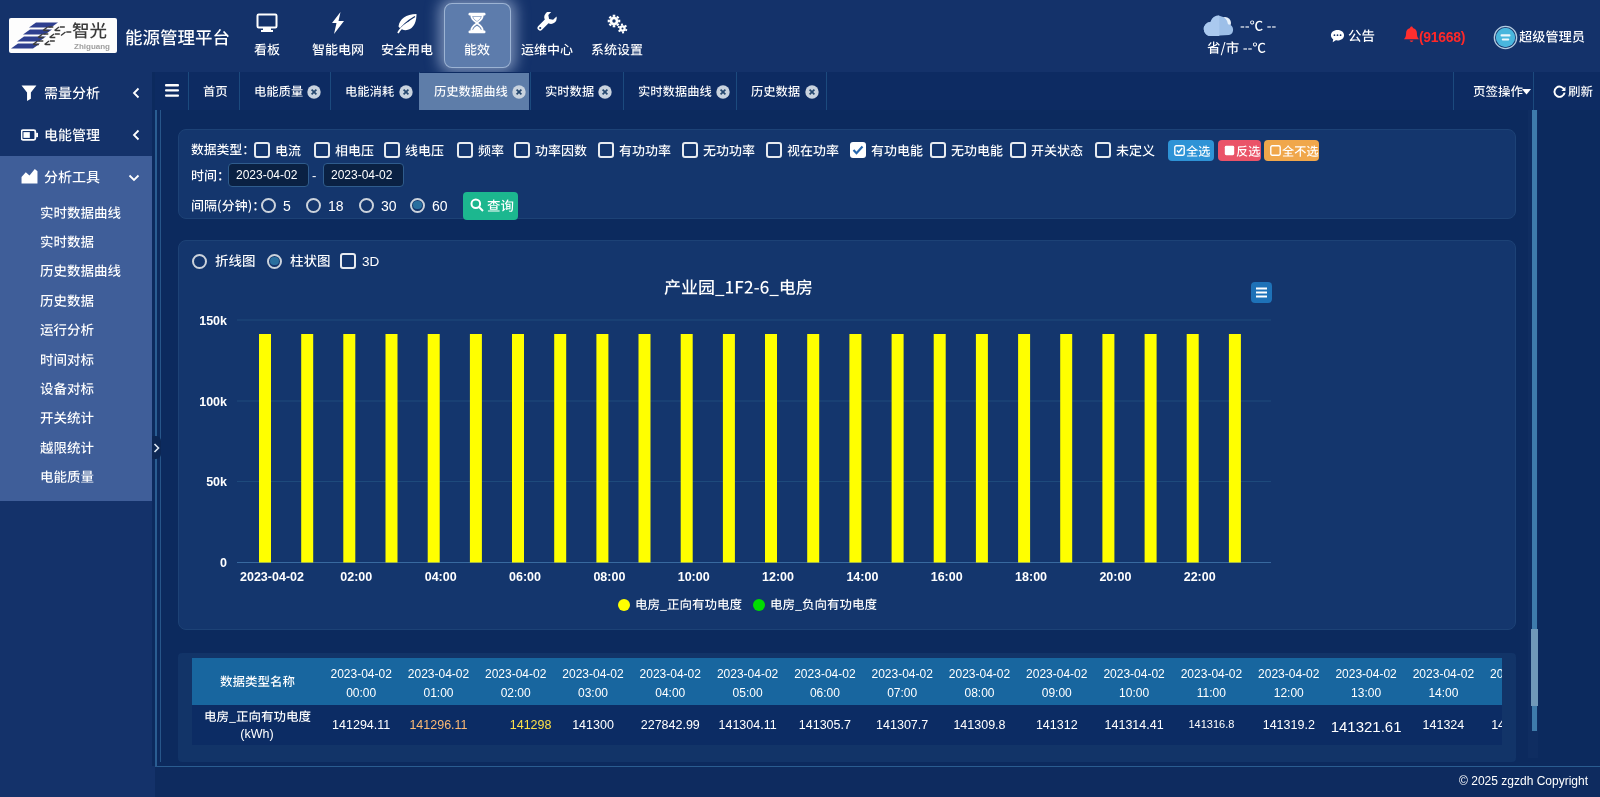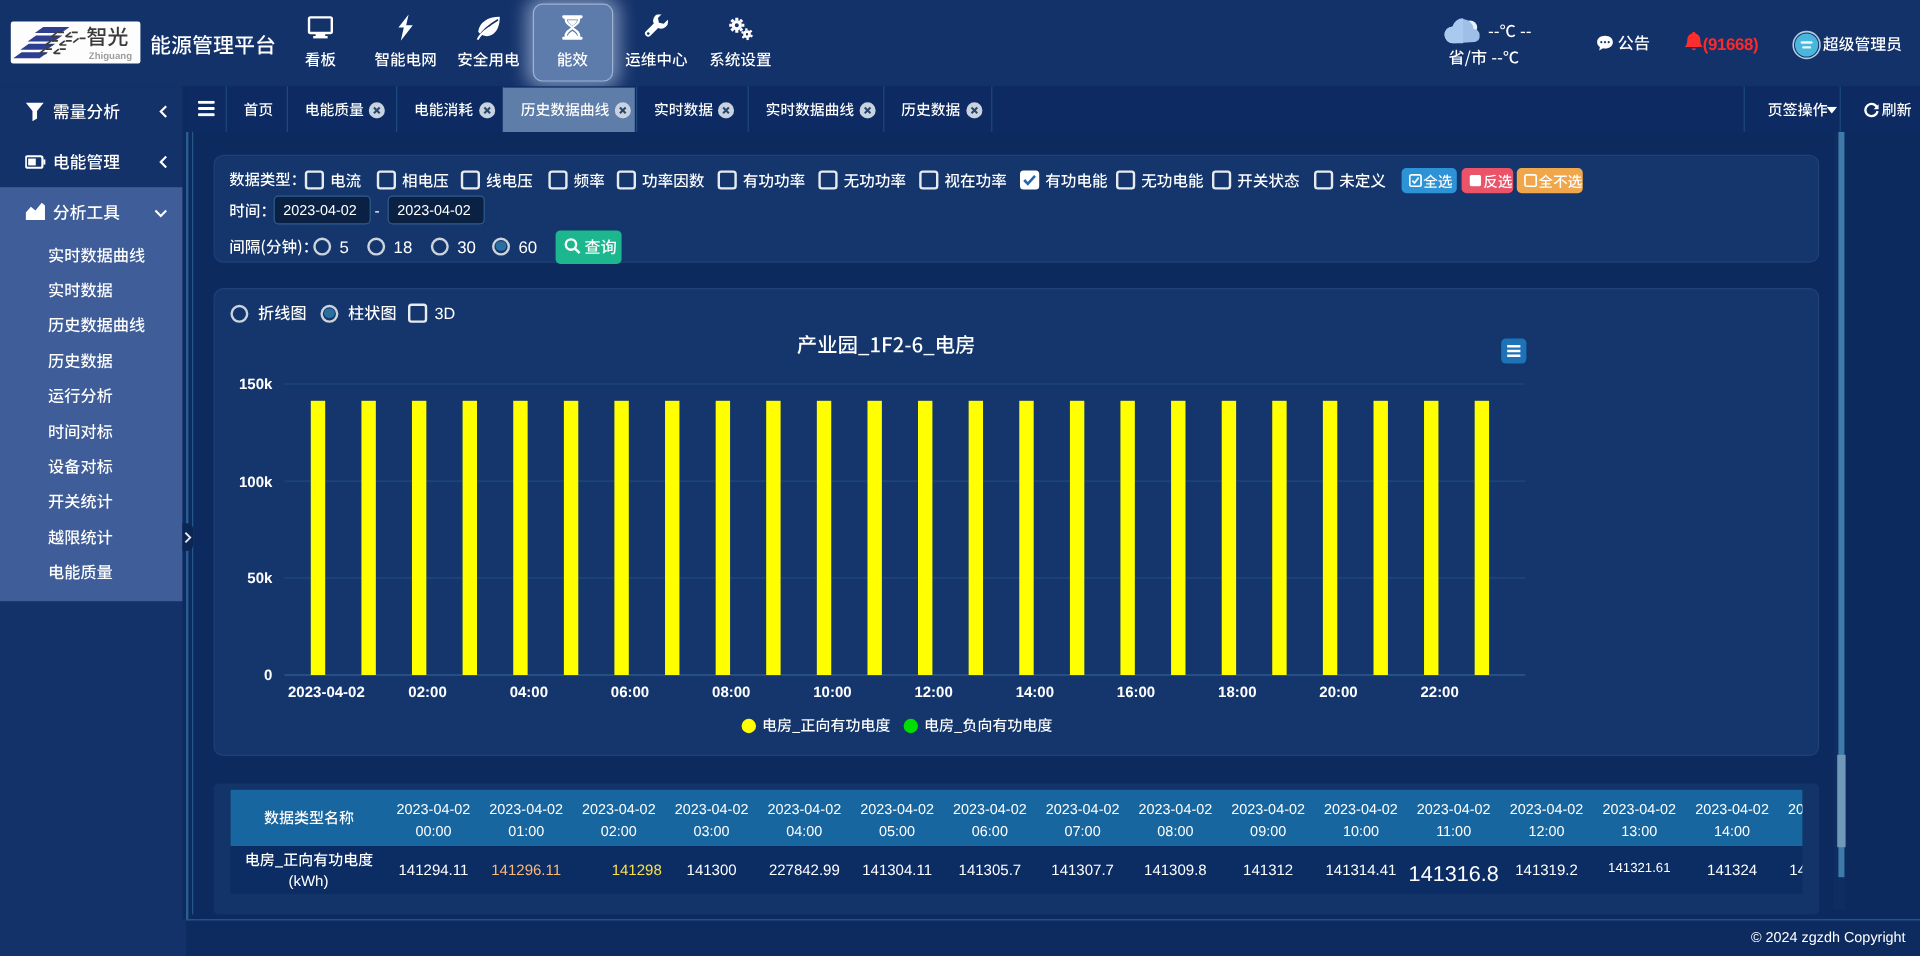"141316.8" div.abs { font-size: 18px -> 11px }
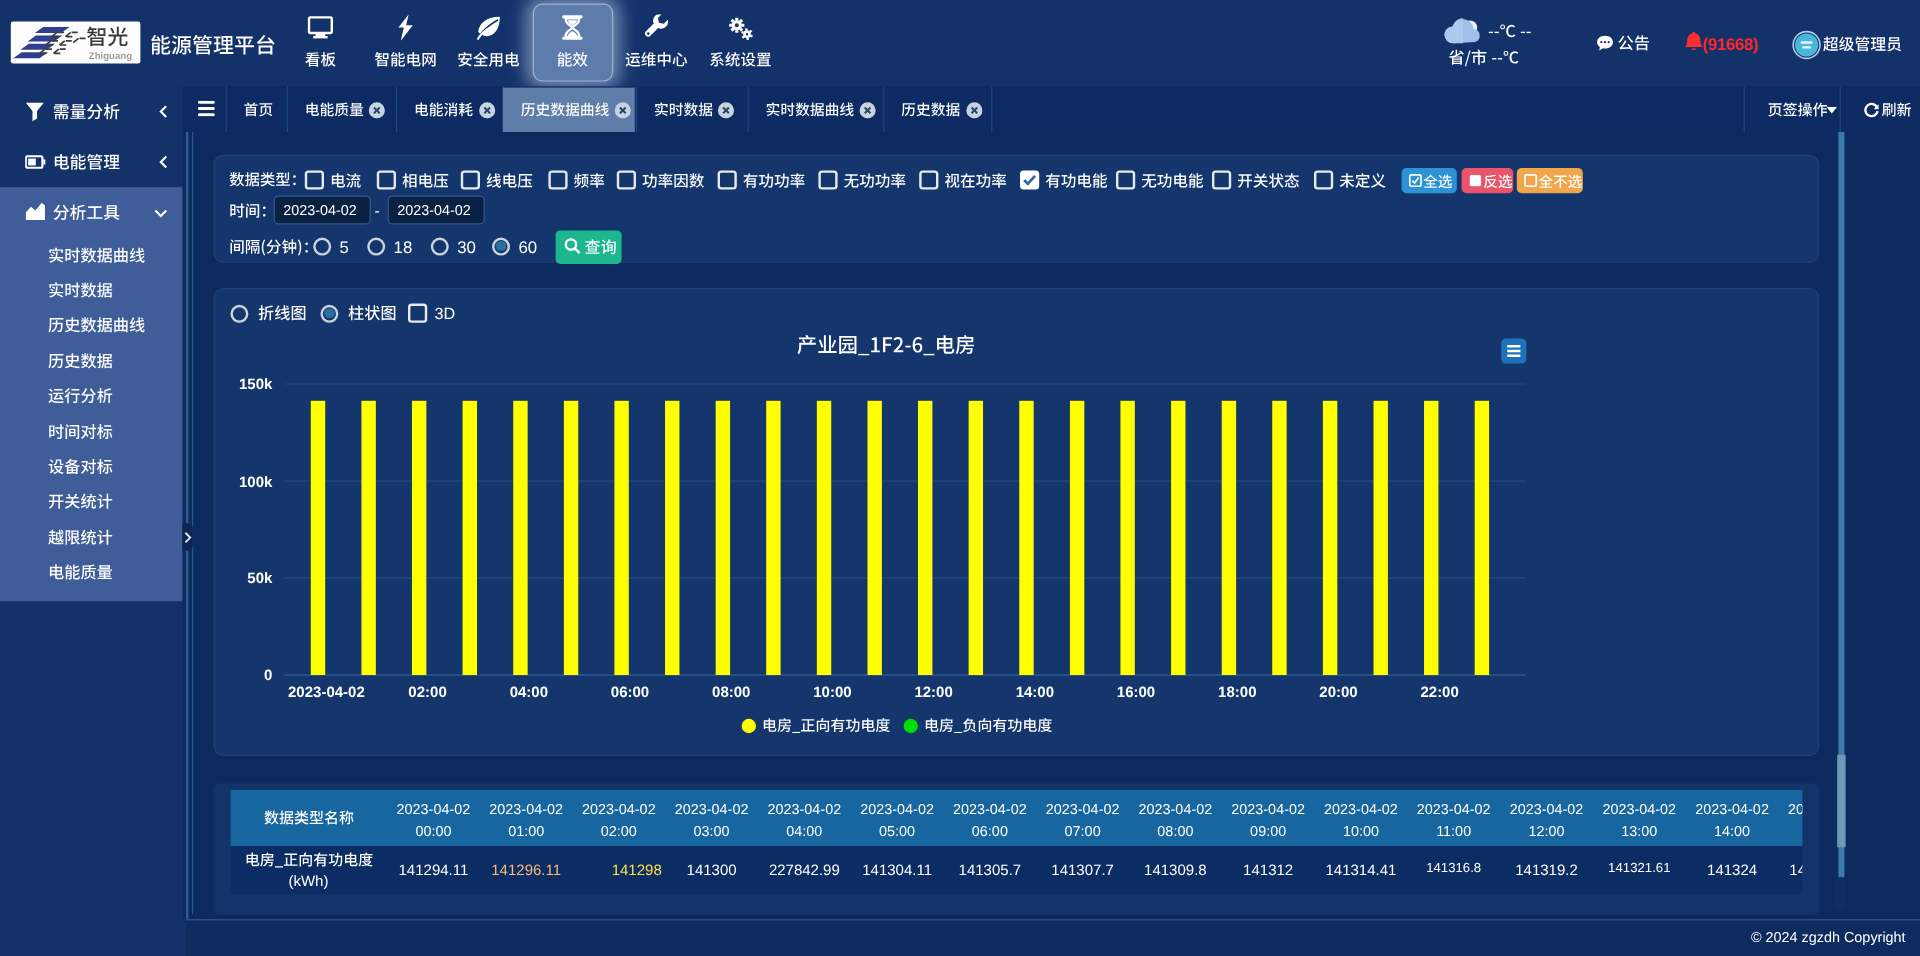"141321.61" div.abs { font-size: 11px -> 15px }
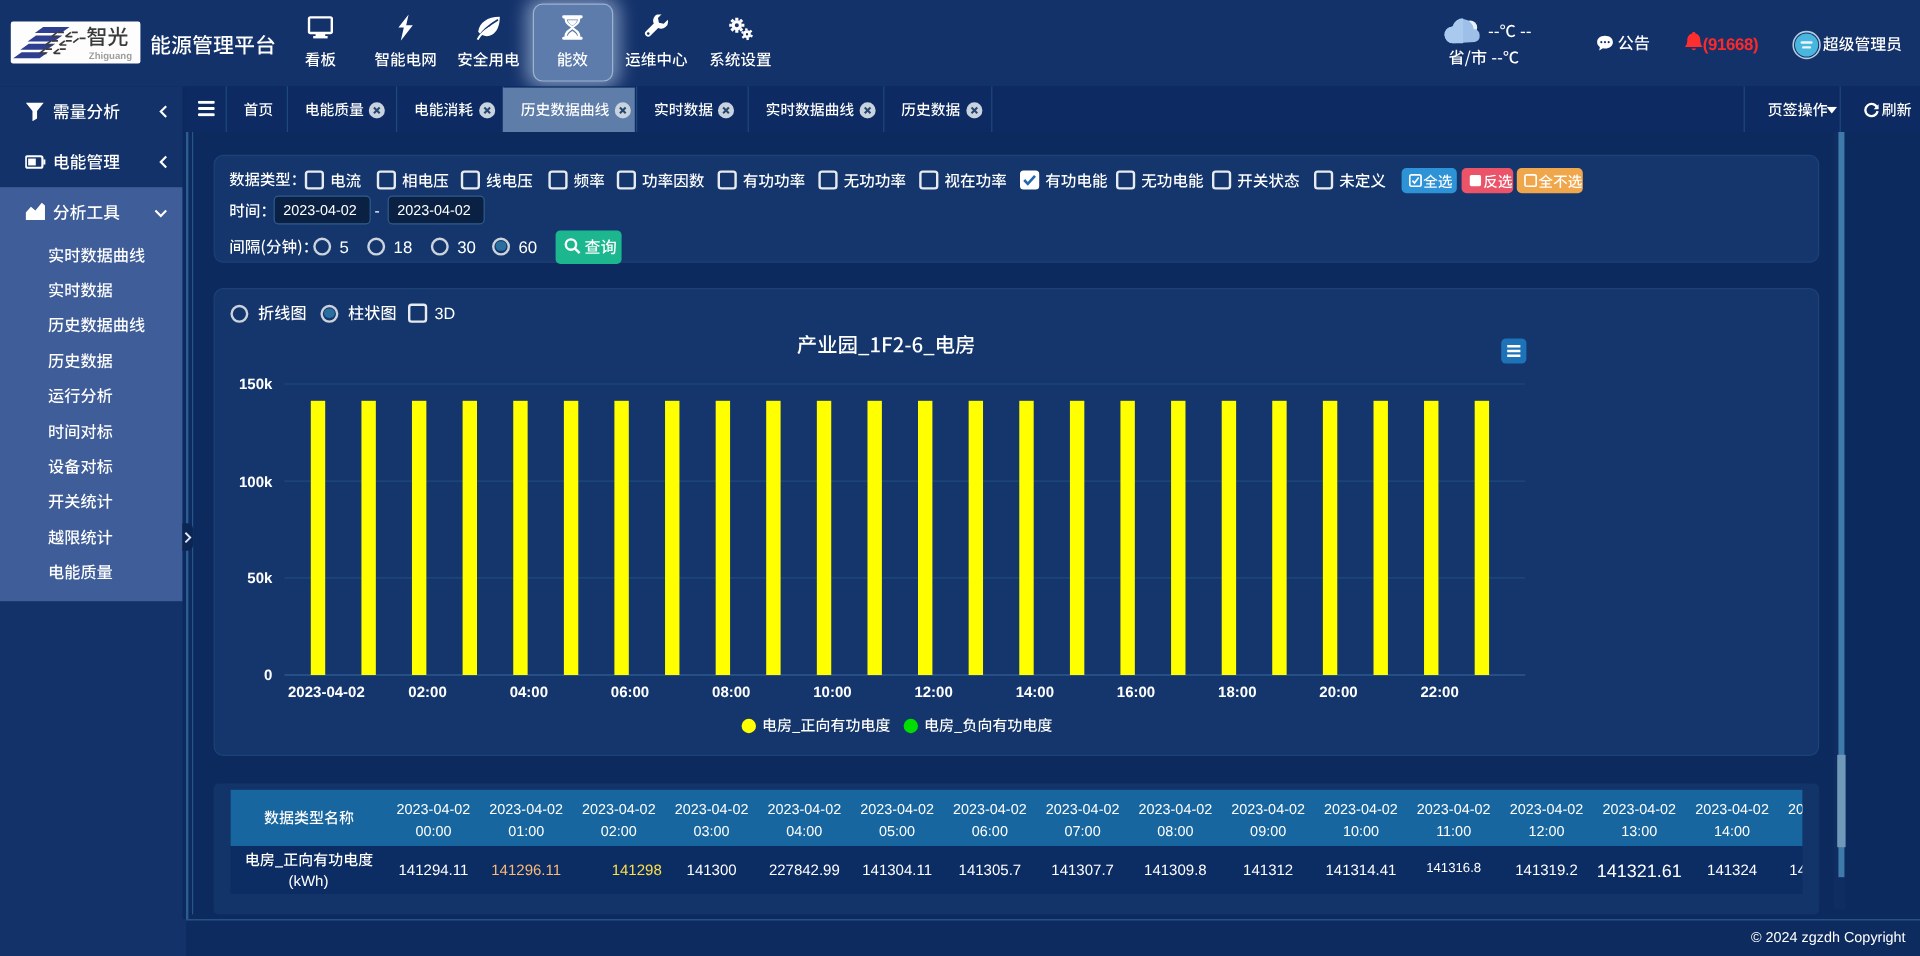"© 2024 zgzdh Copyright" div.abs { text: 2024 -> 2025 }
